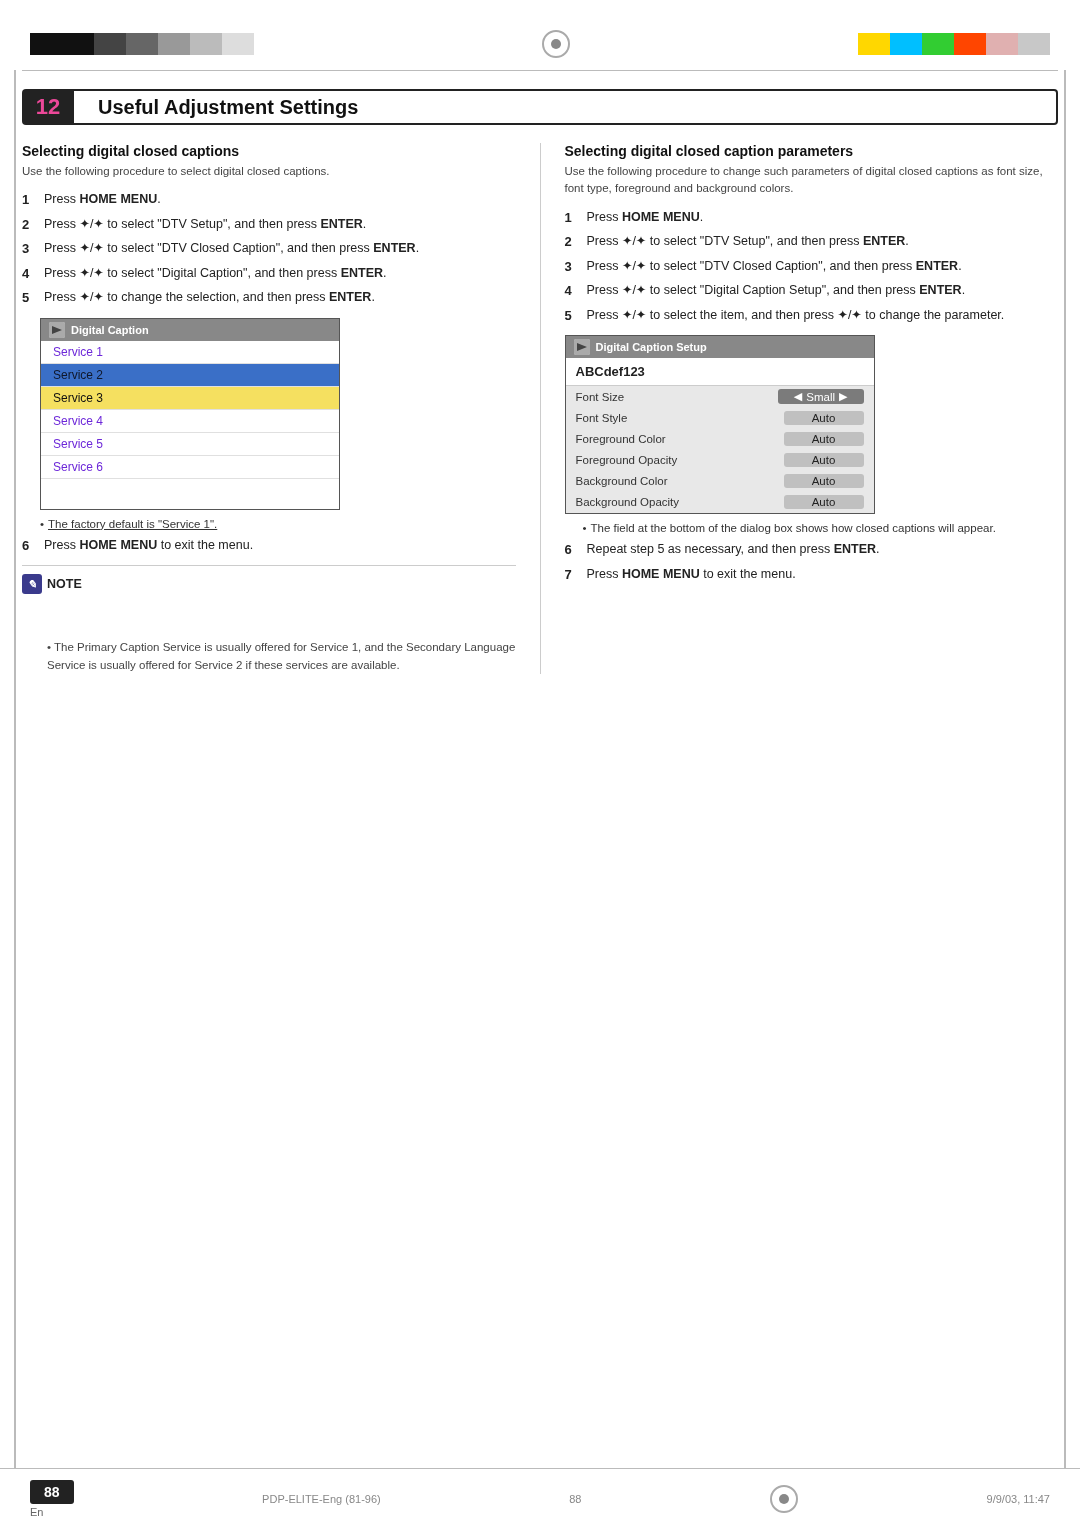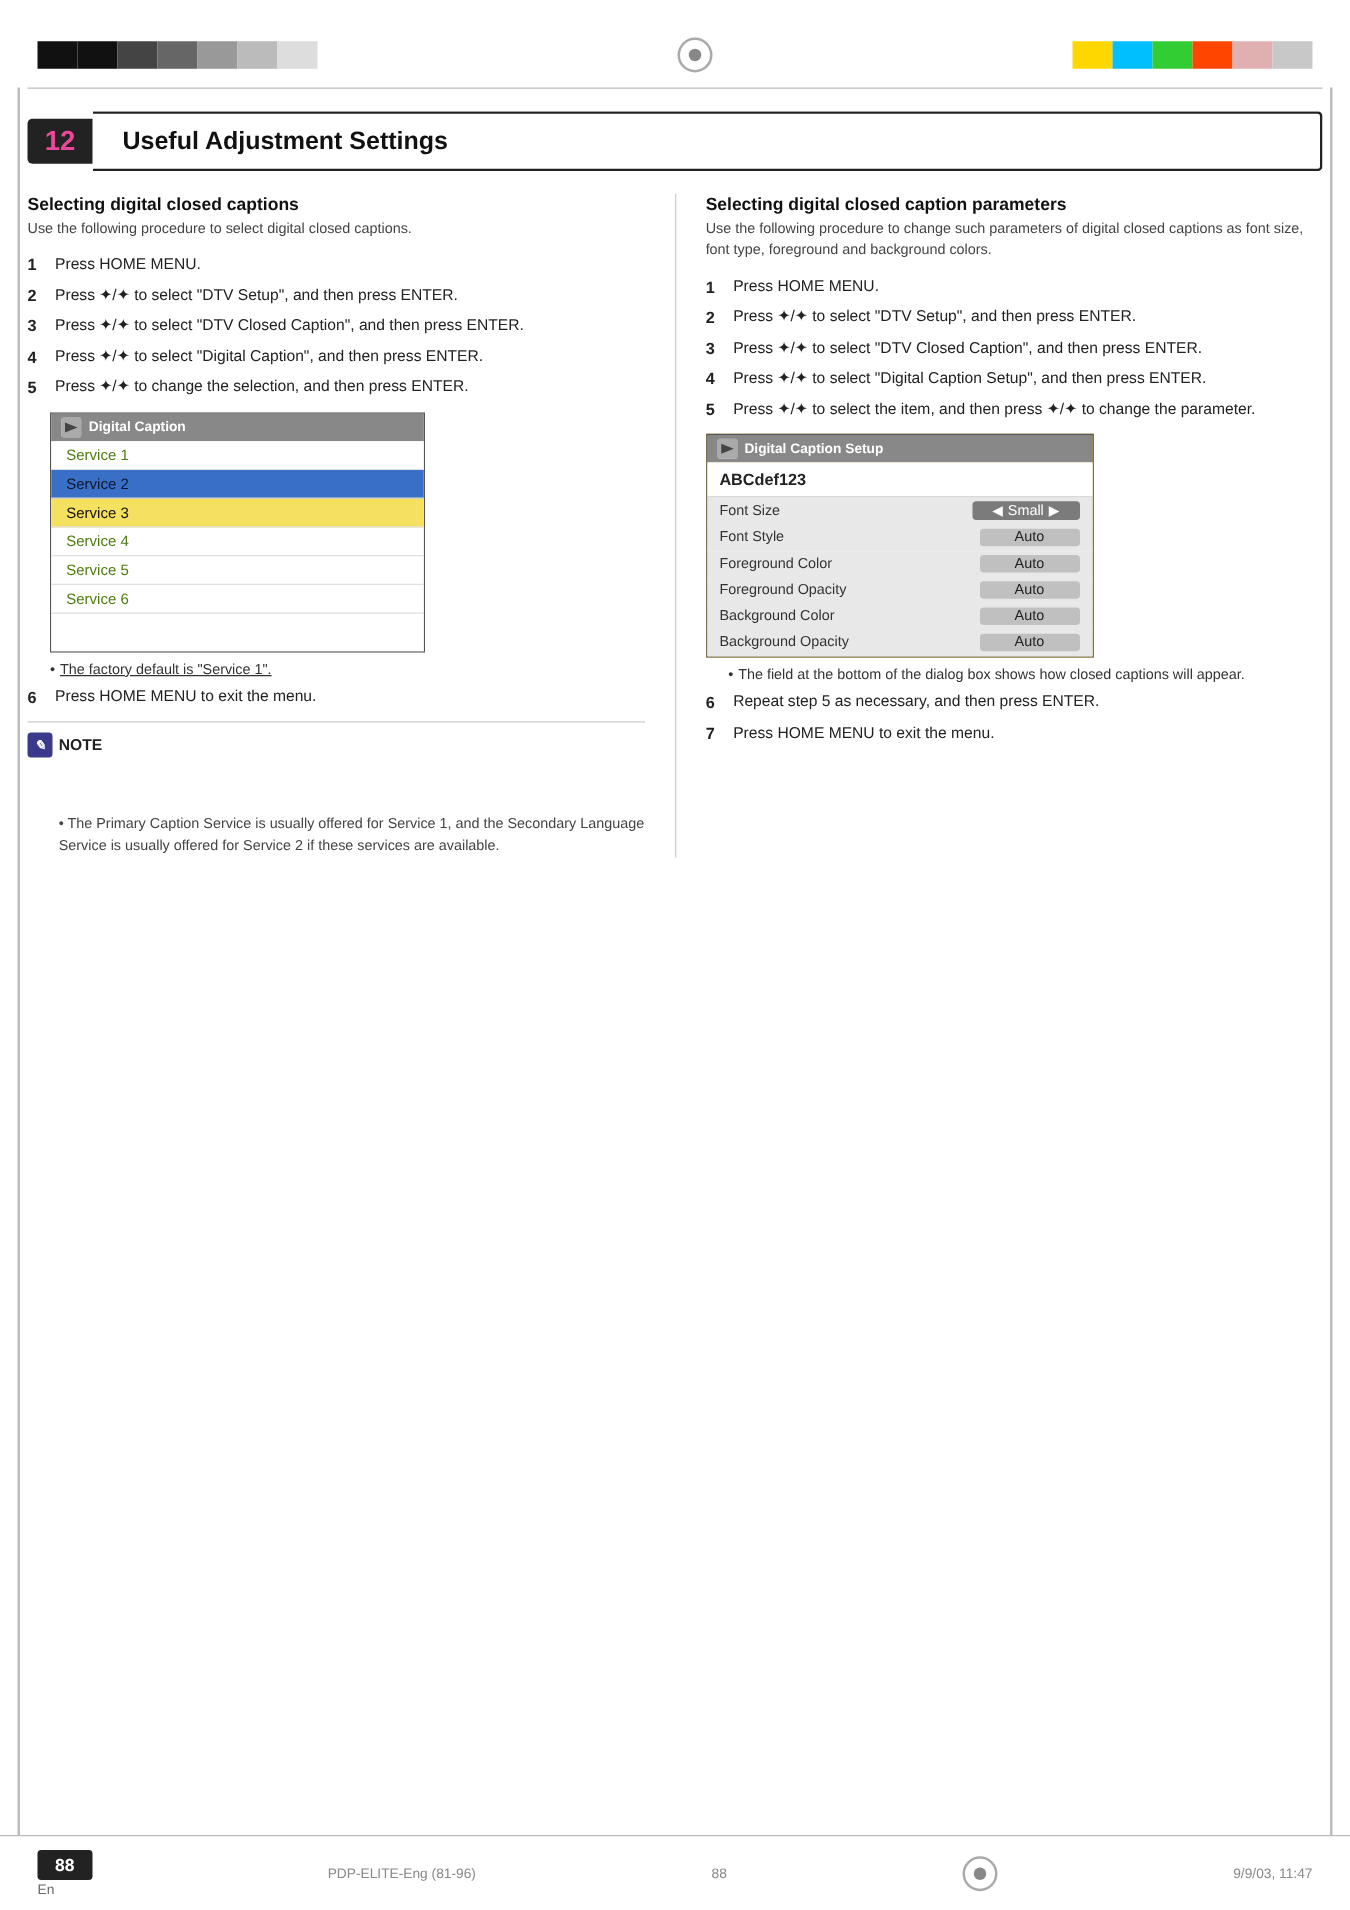"Useful Adjustment Settings" .chapter-title-box { height: 48px -> 36px }
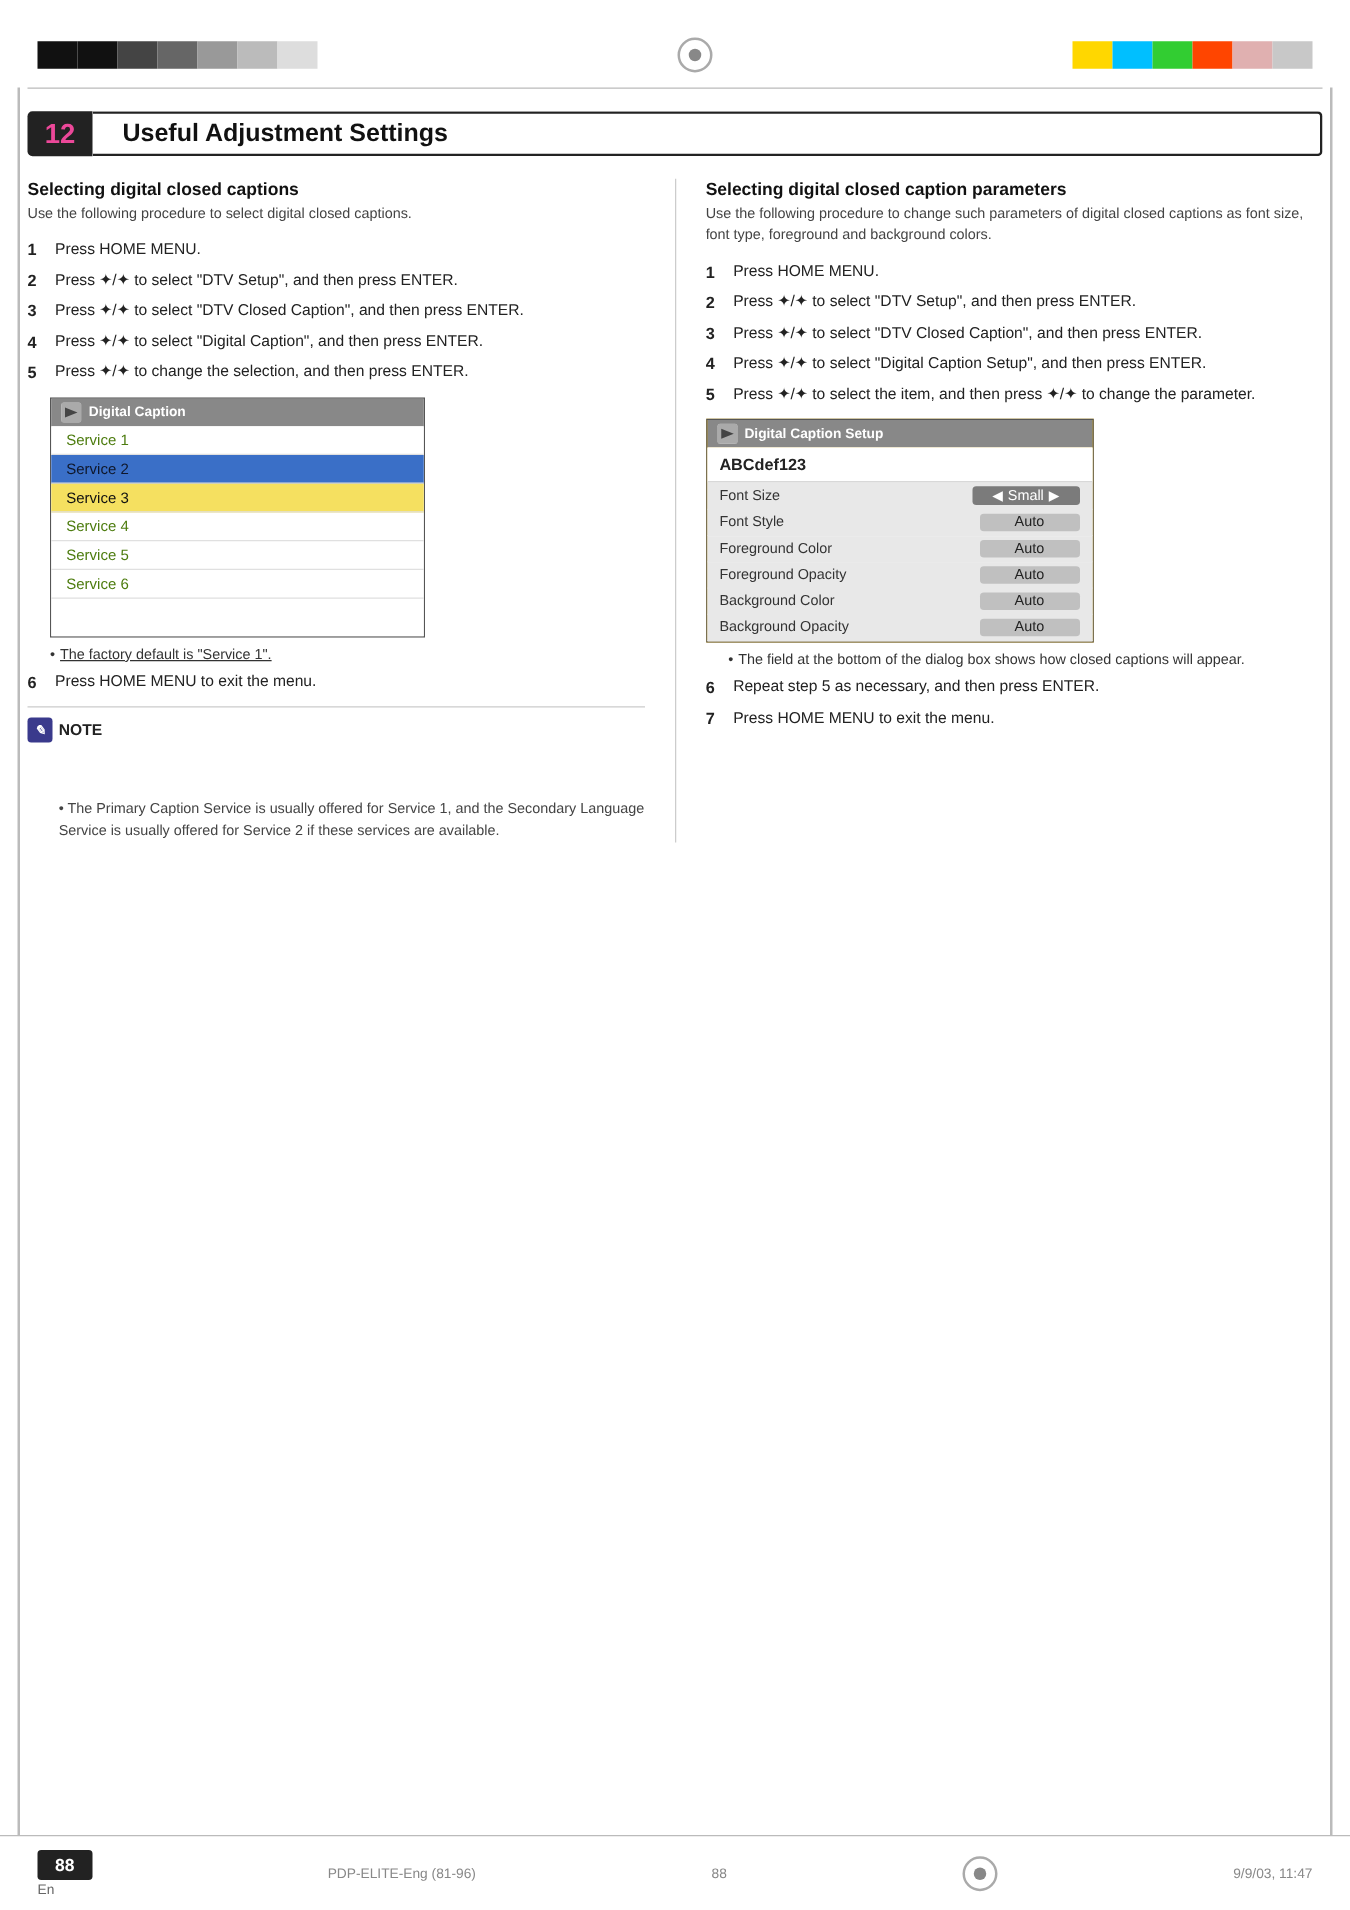"HOME MENU" b, strong { font-weight: normal -> bold }
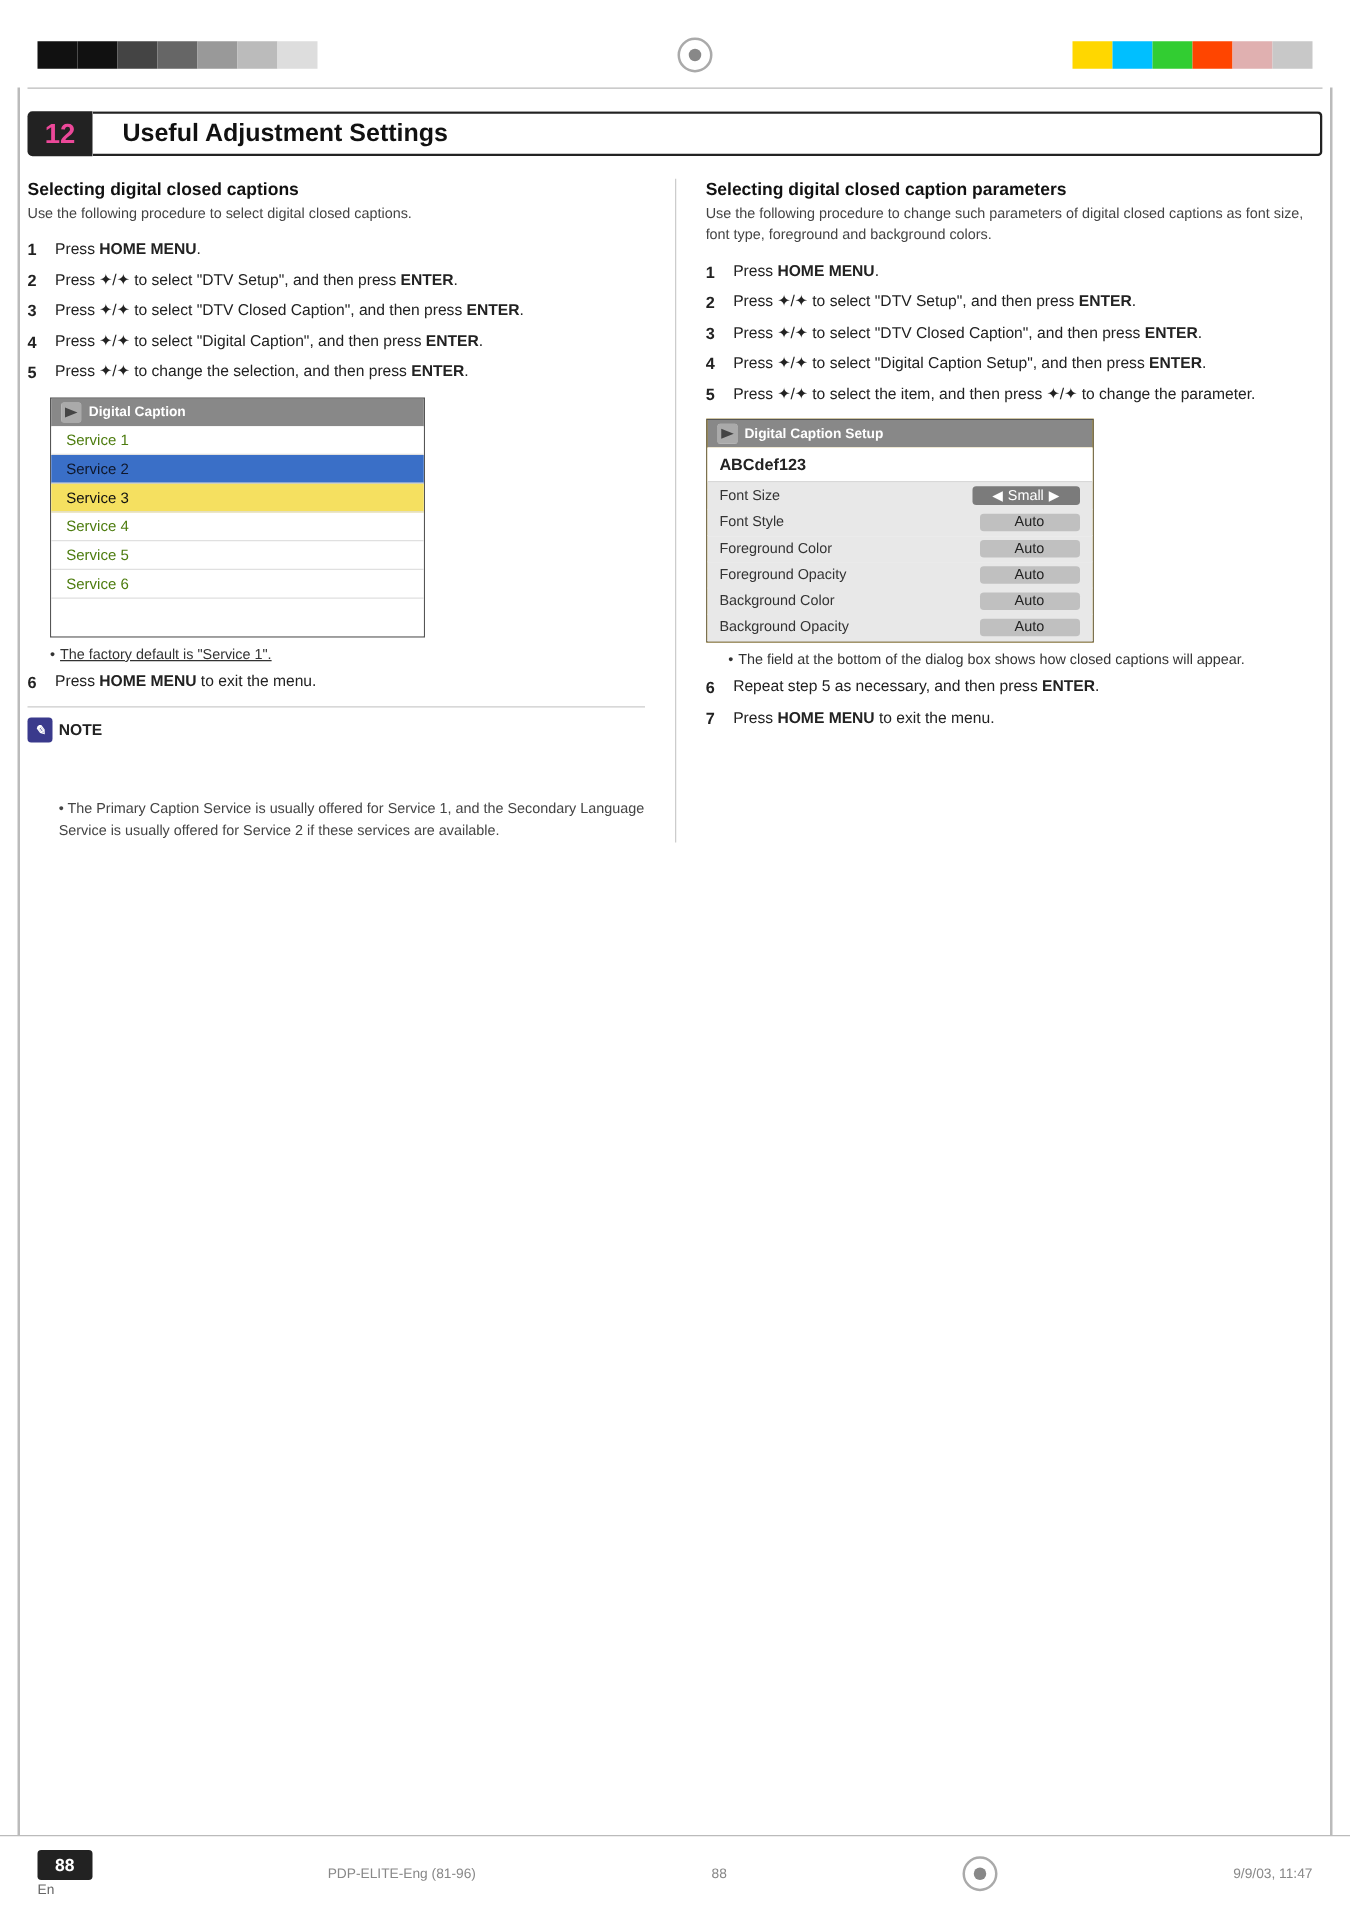"Service 1" .screen-row { color: #4d7c0f -> #6d28d9 }
